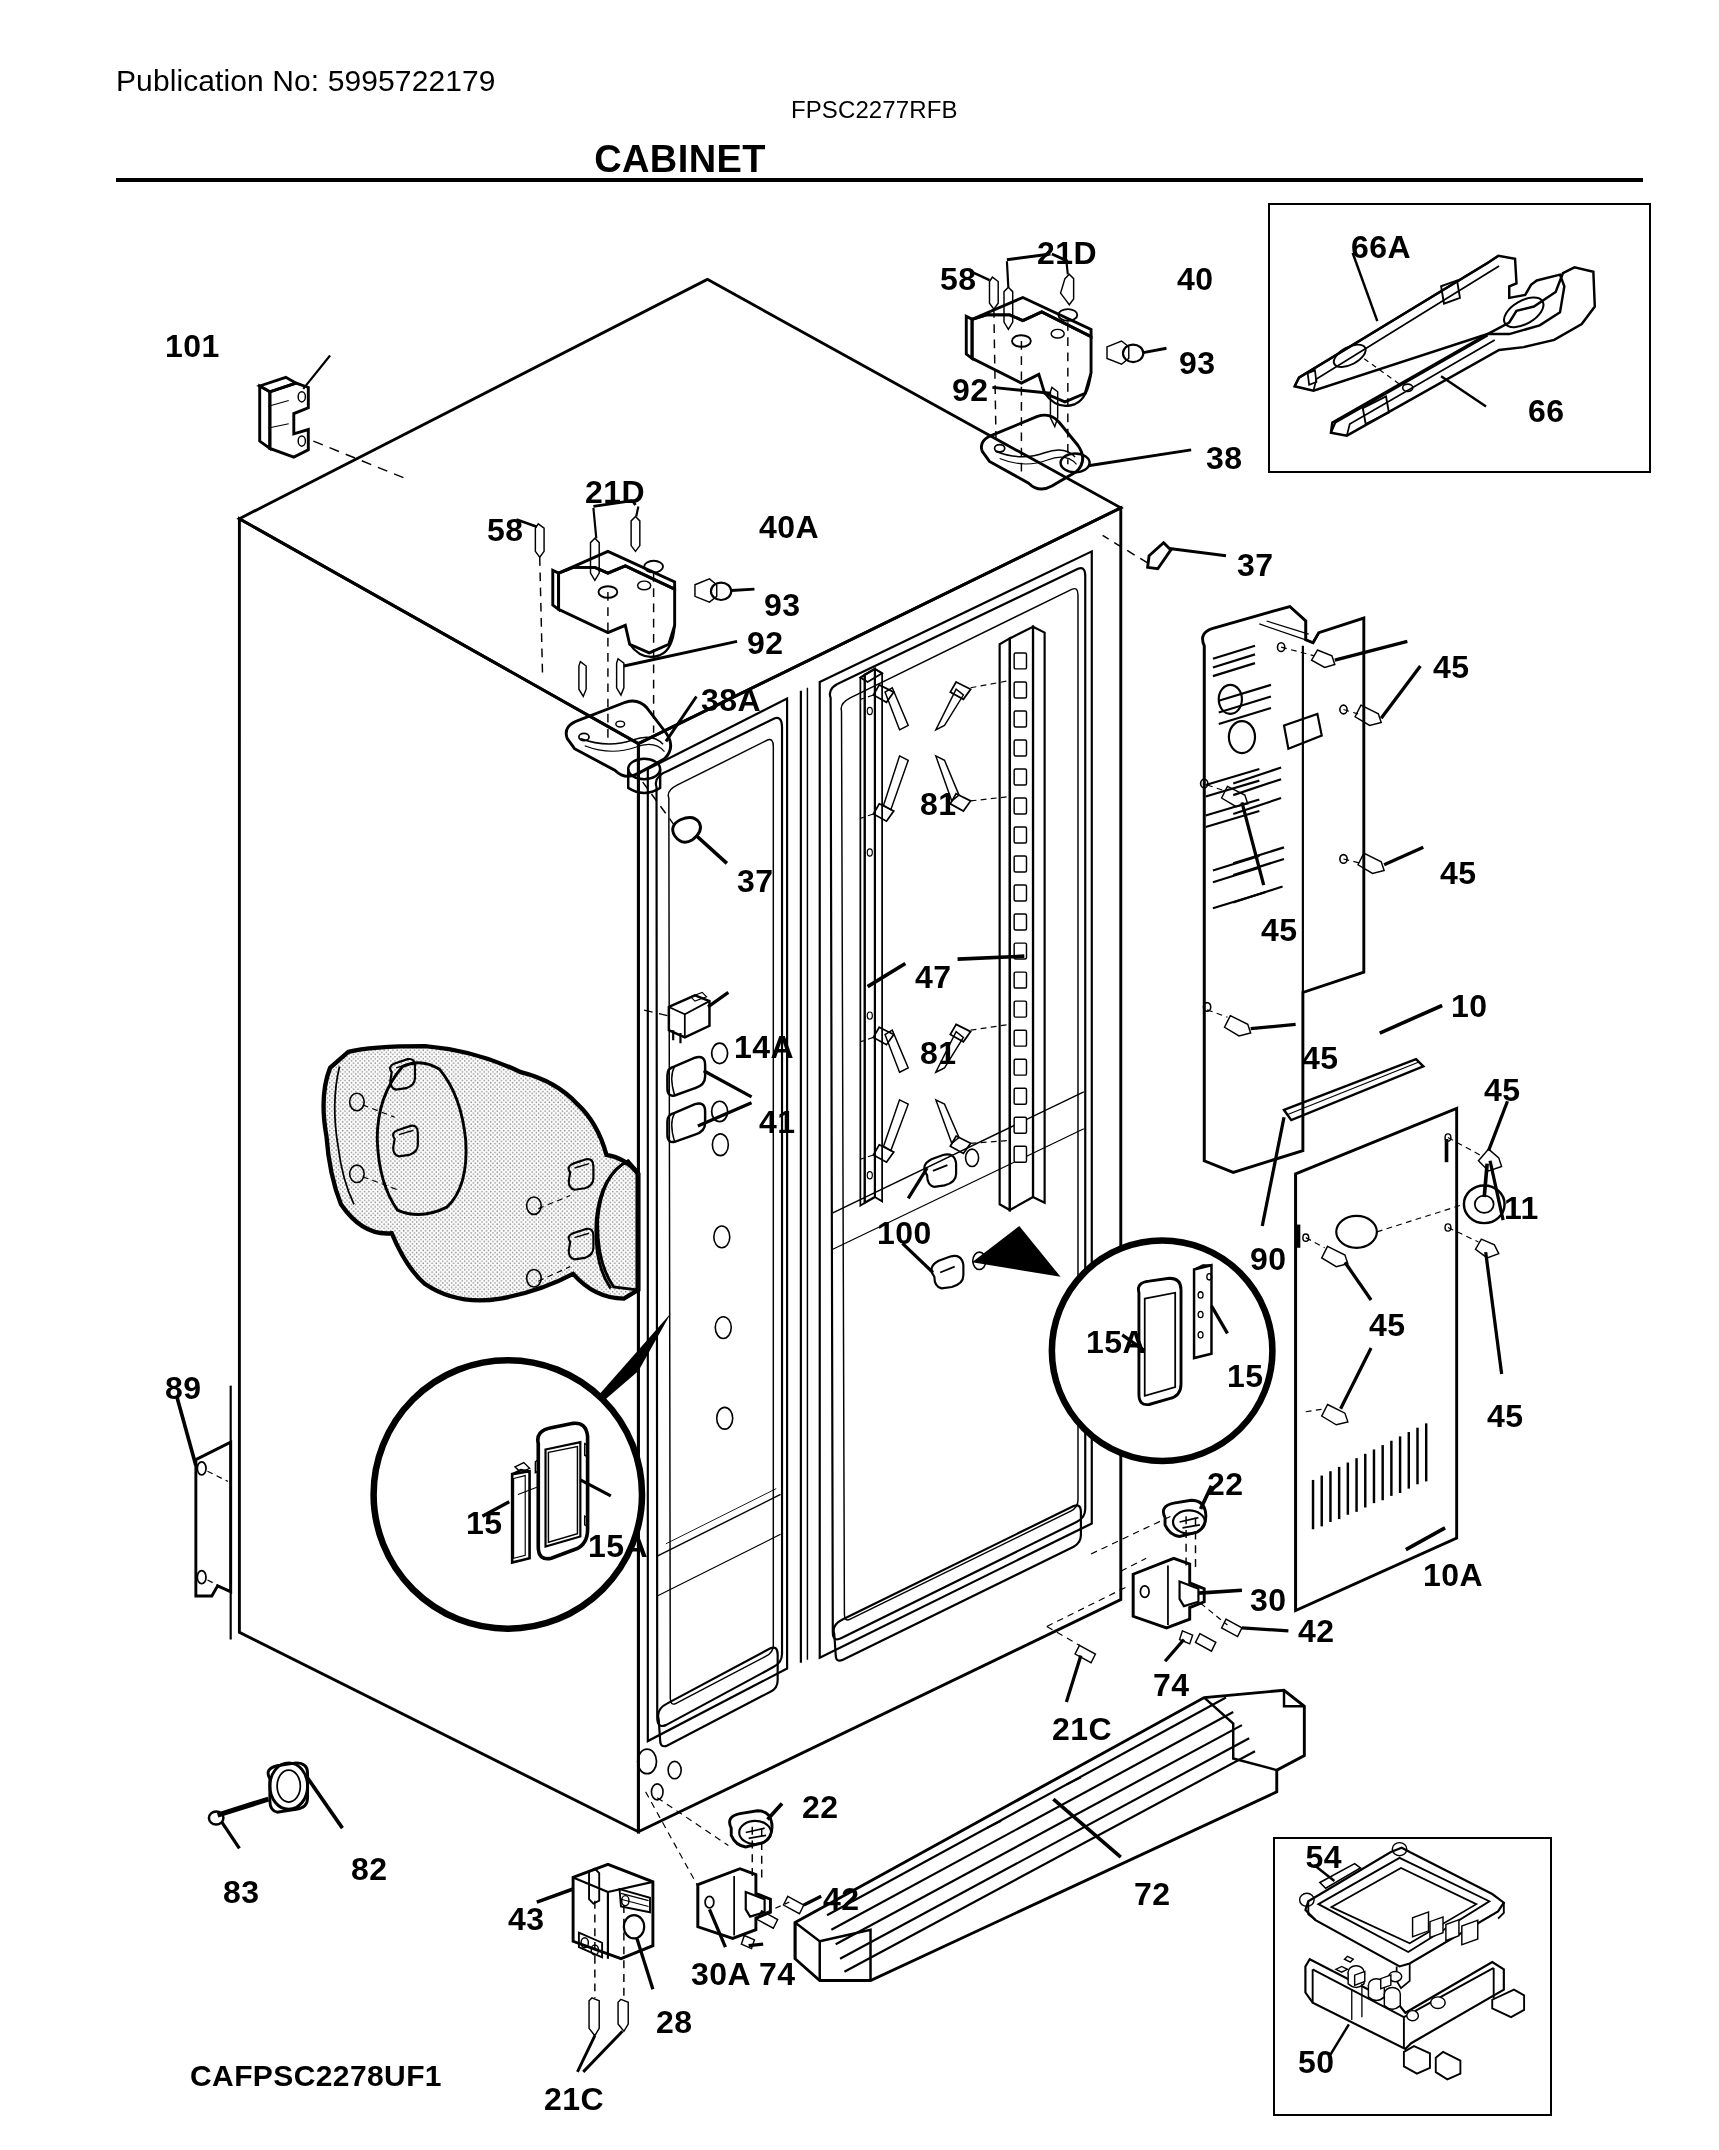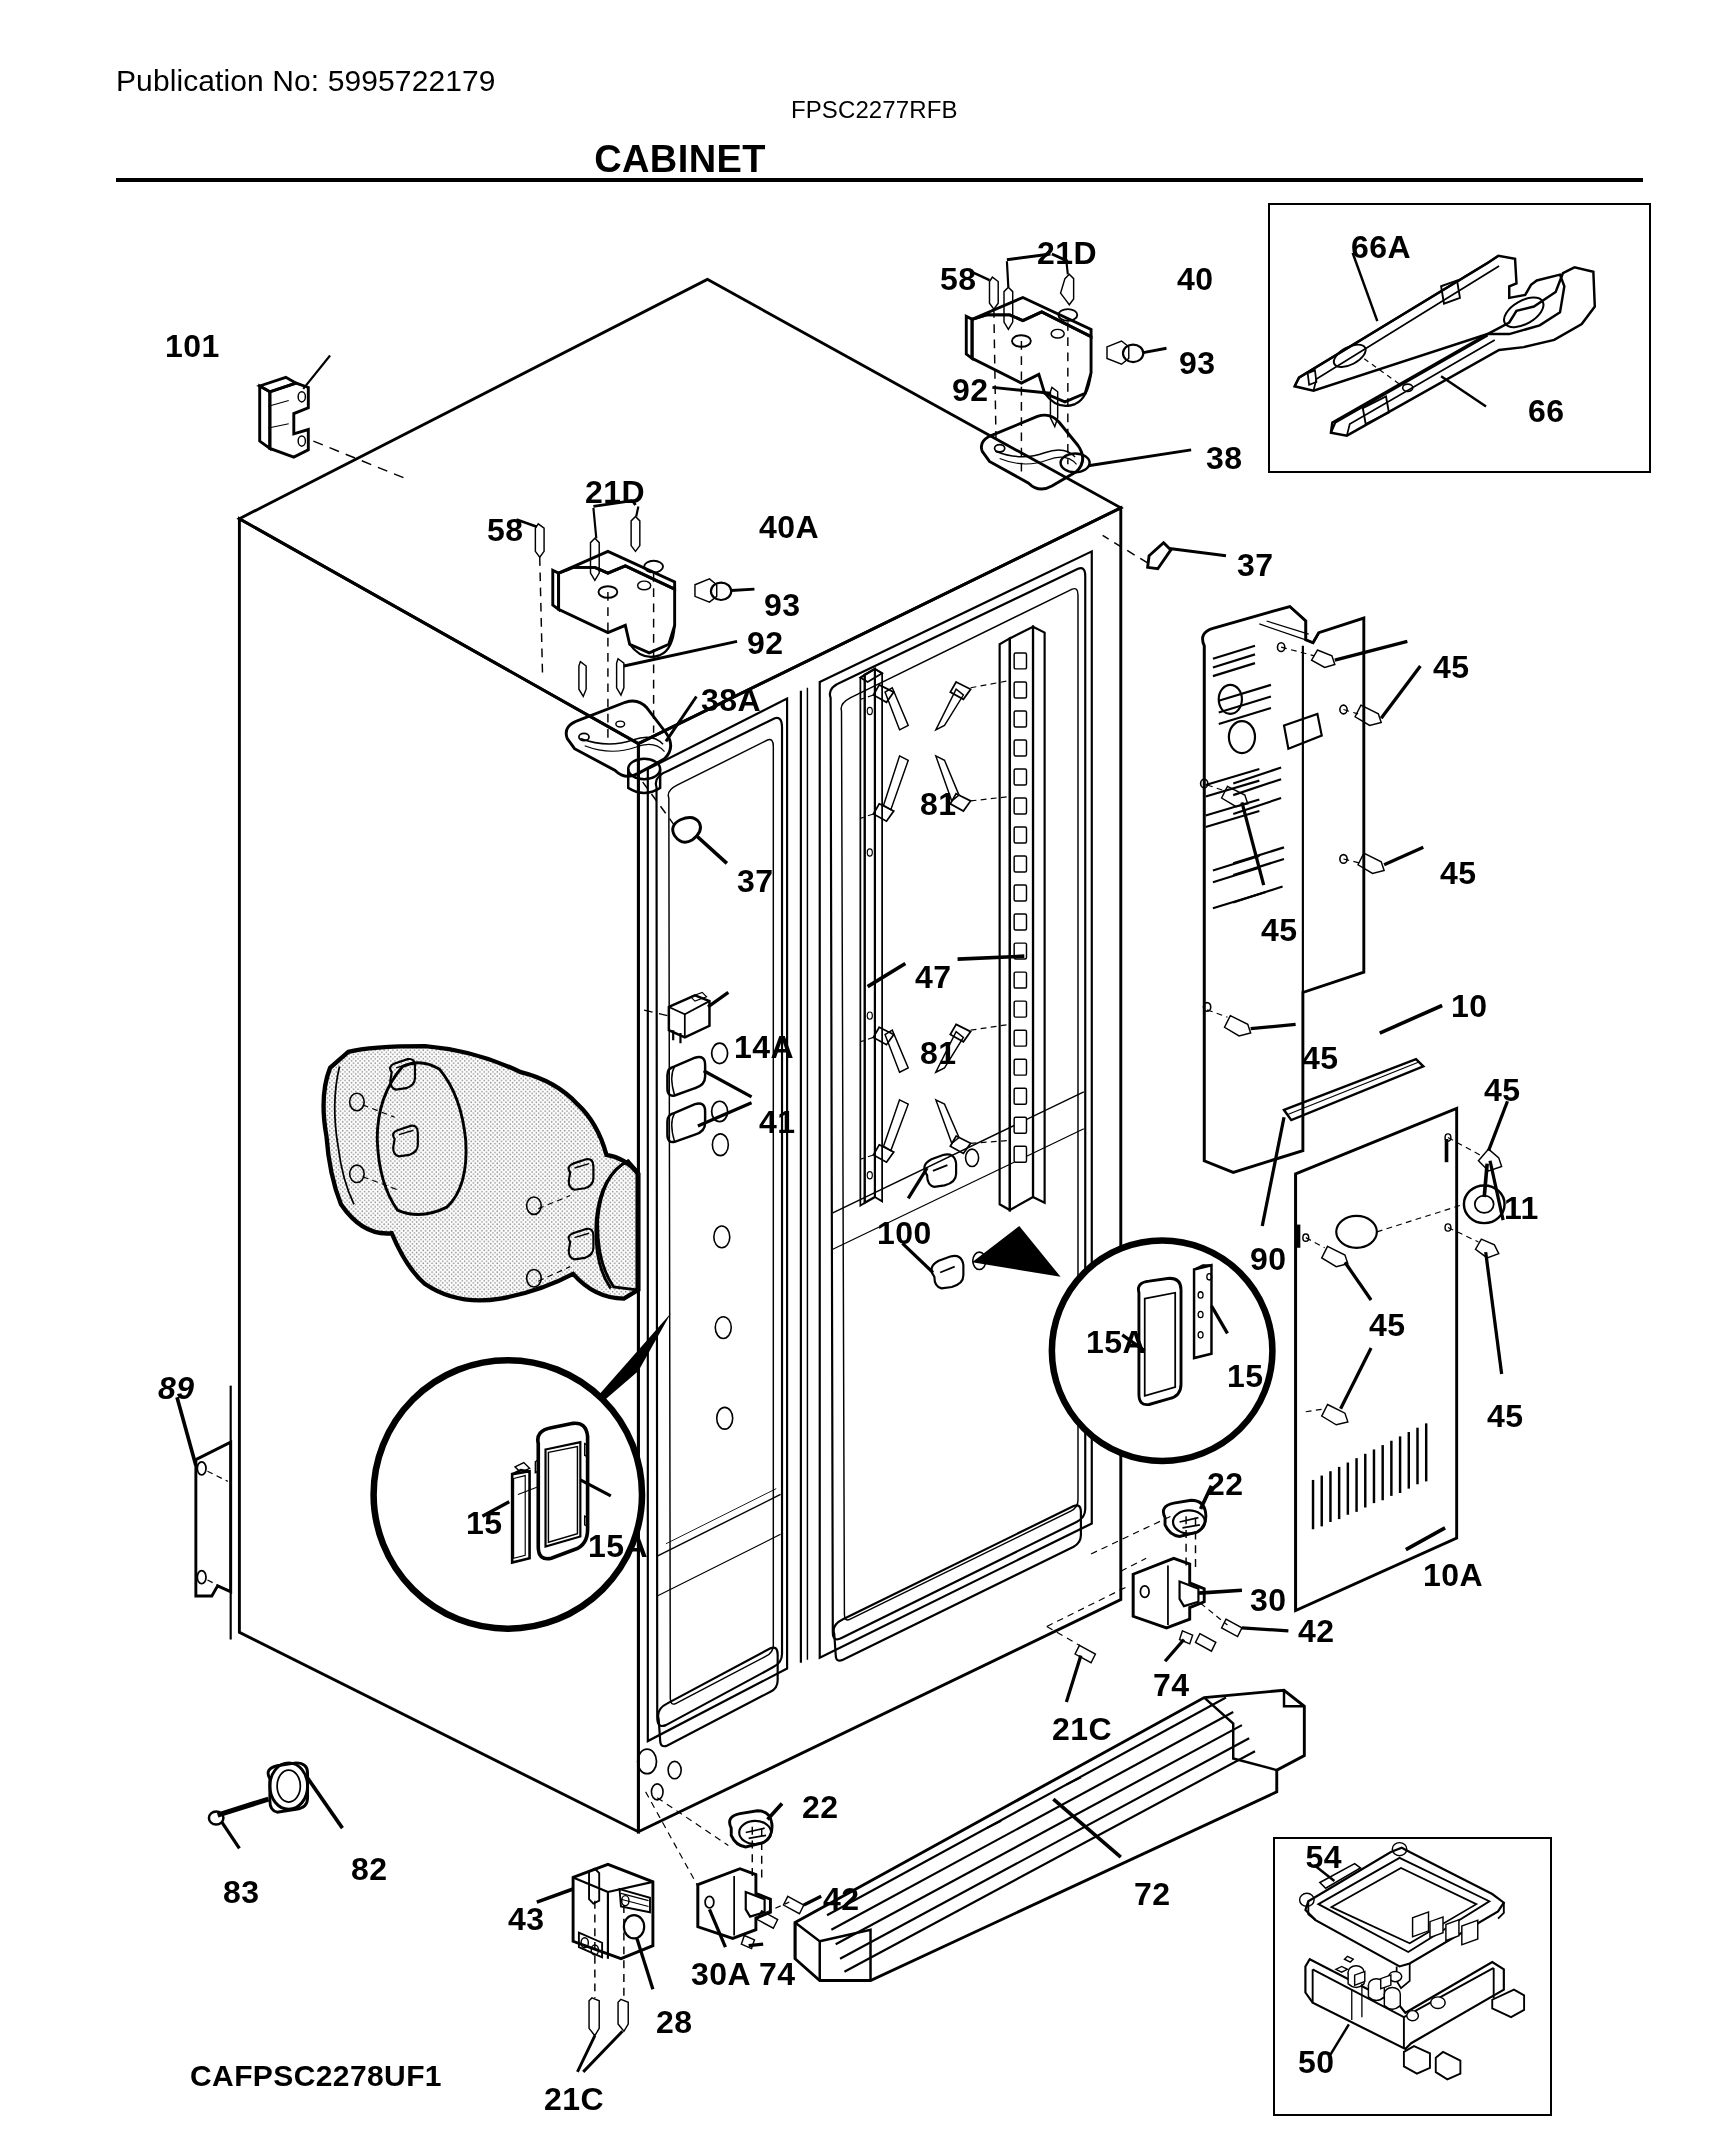"89" div.cal { font-style: italic -> none; left: 158px -> 165px }
